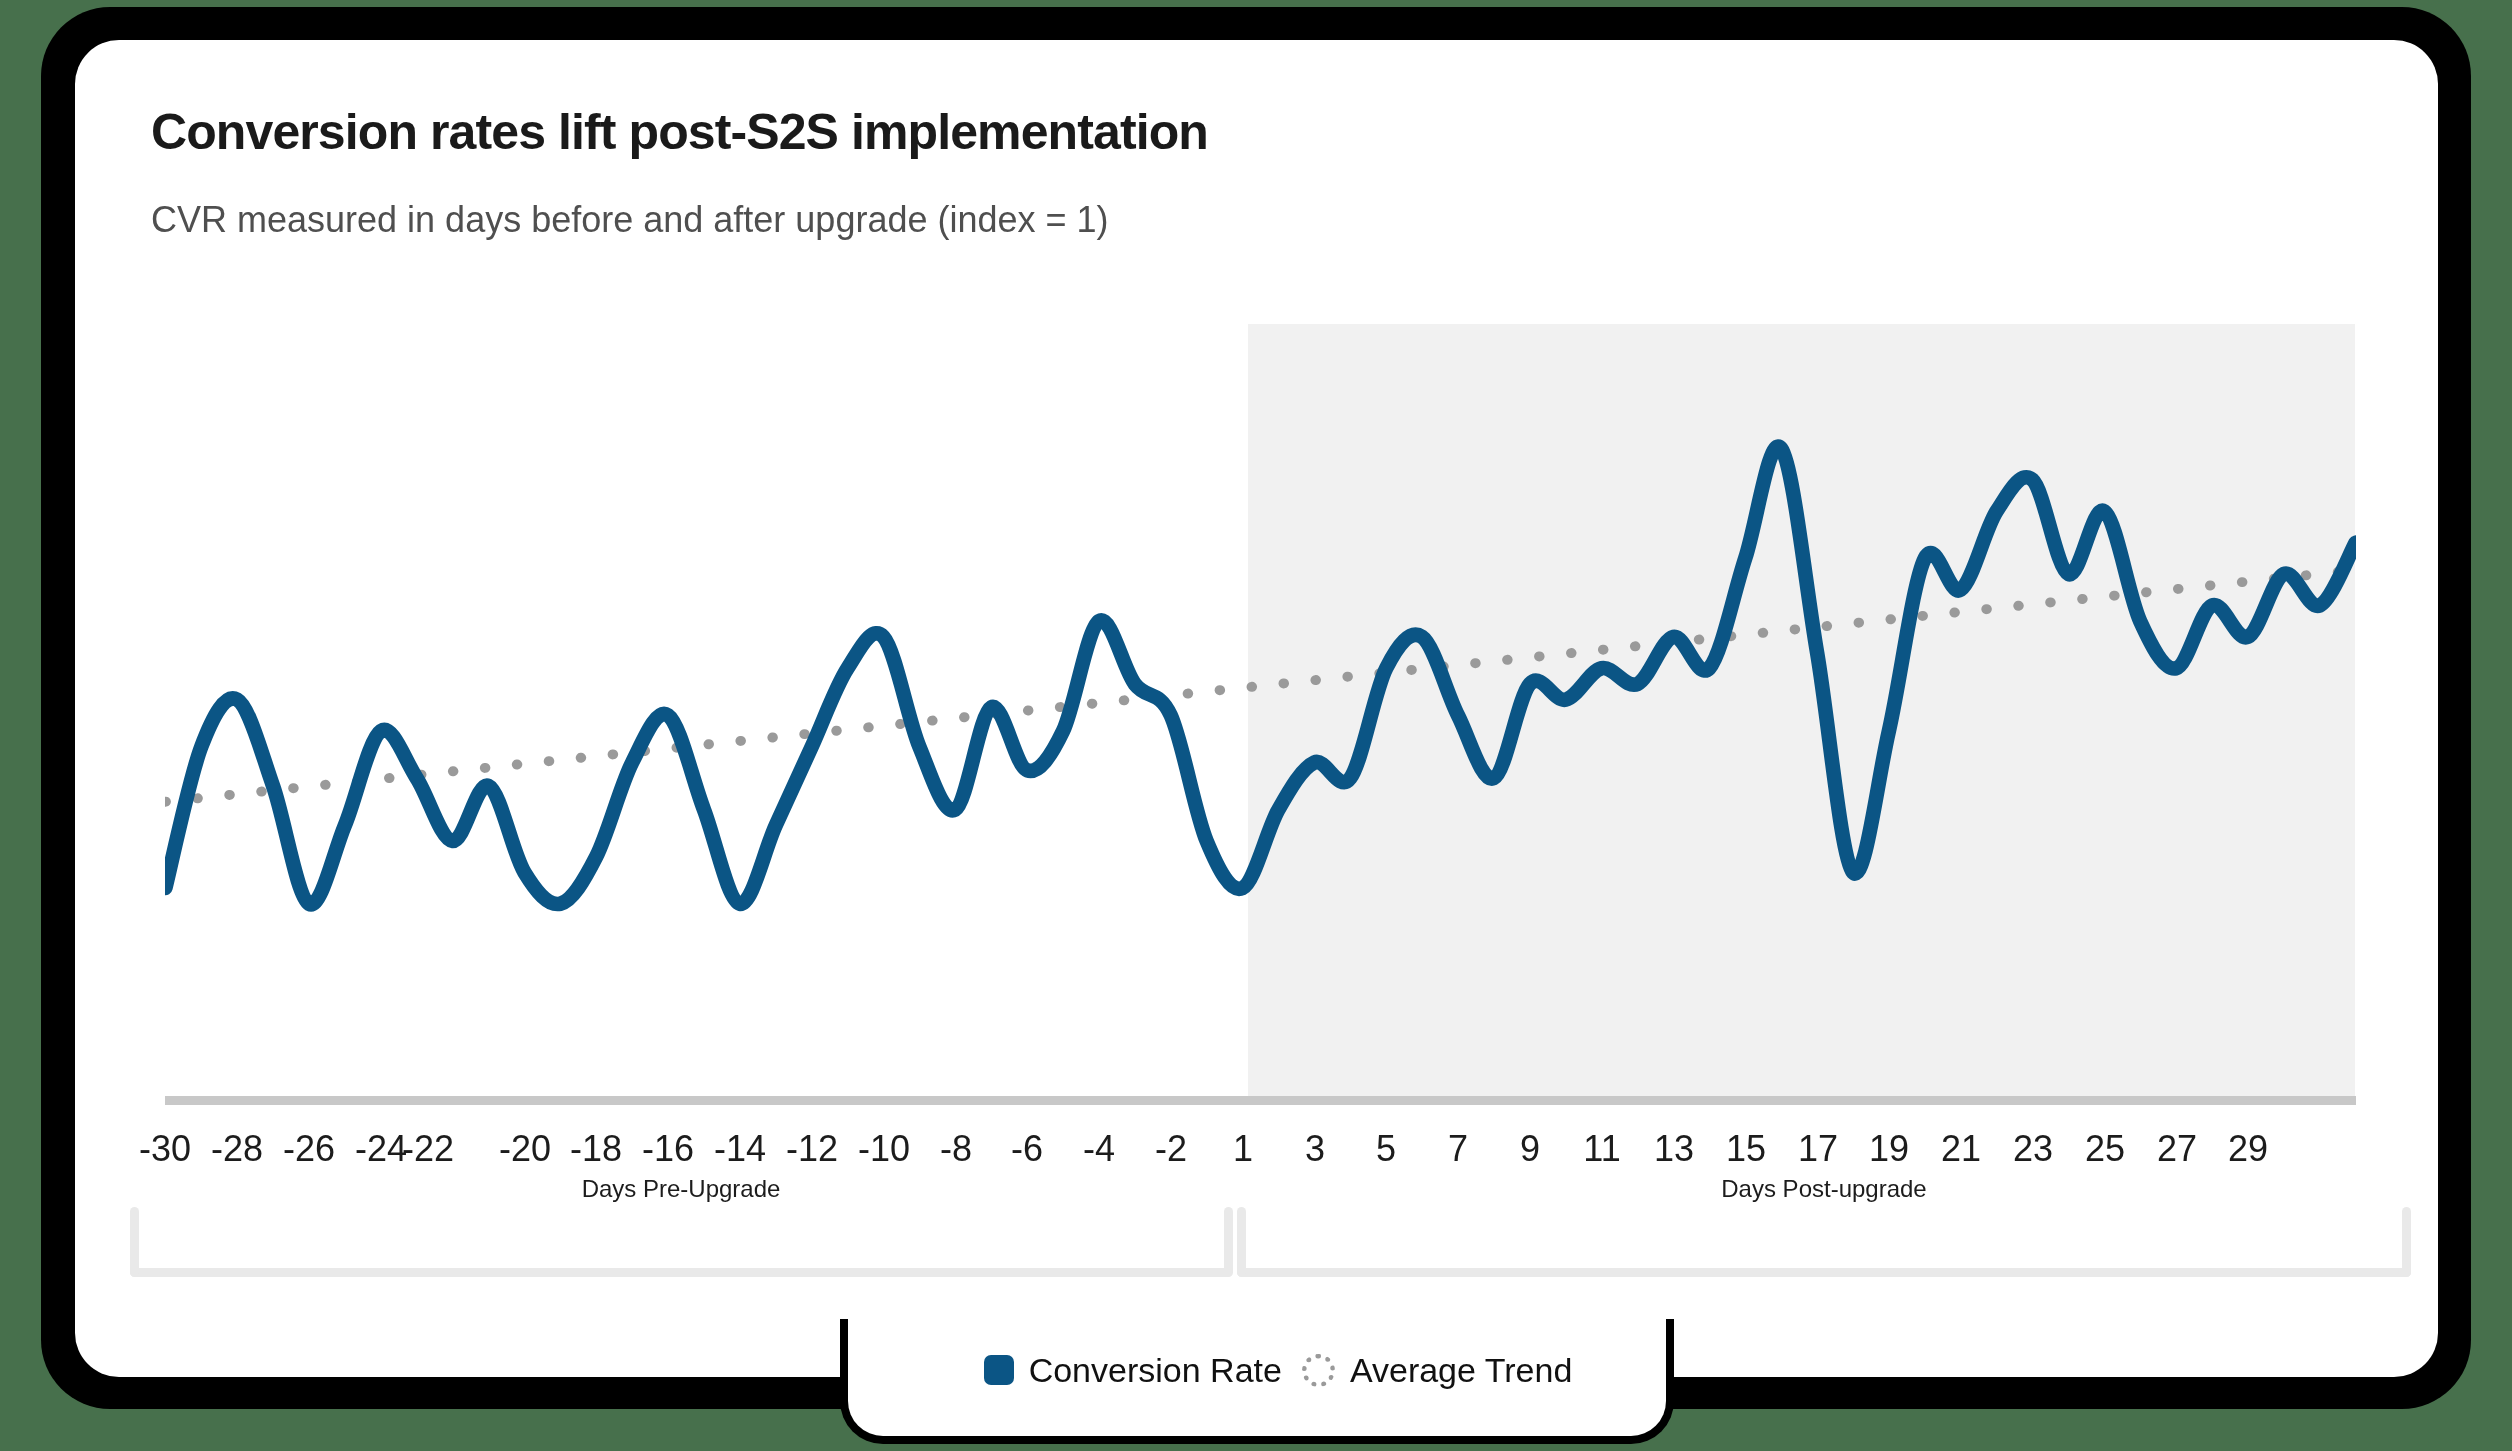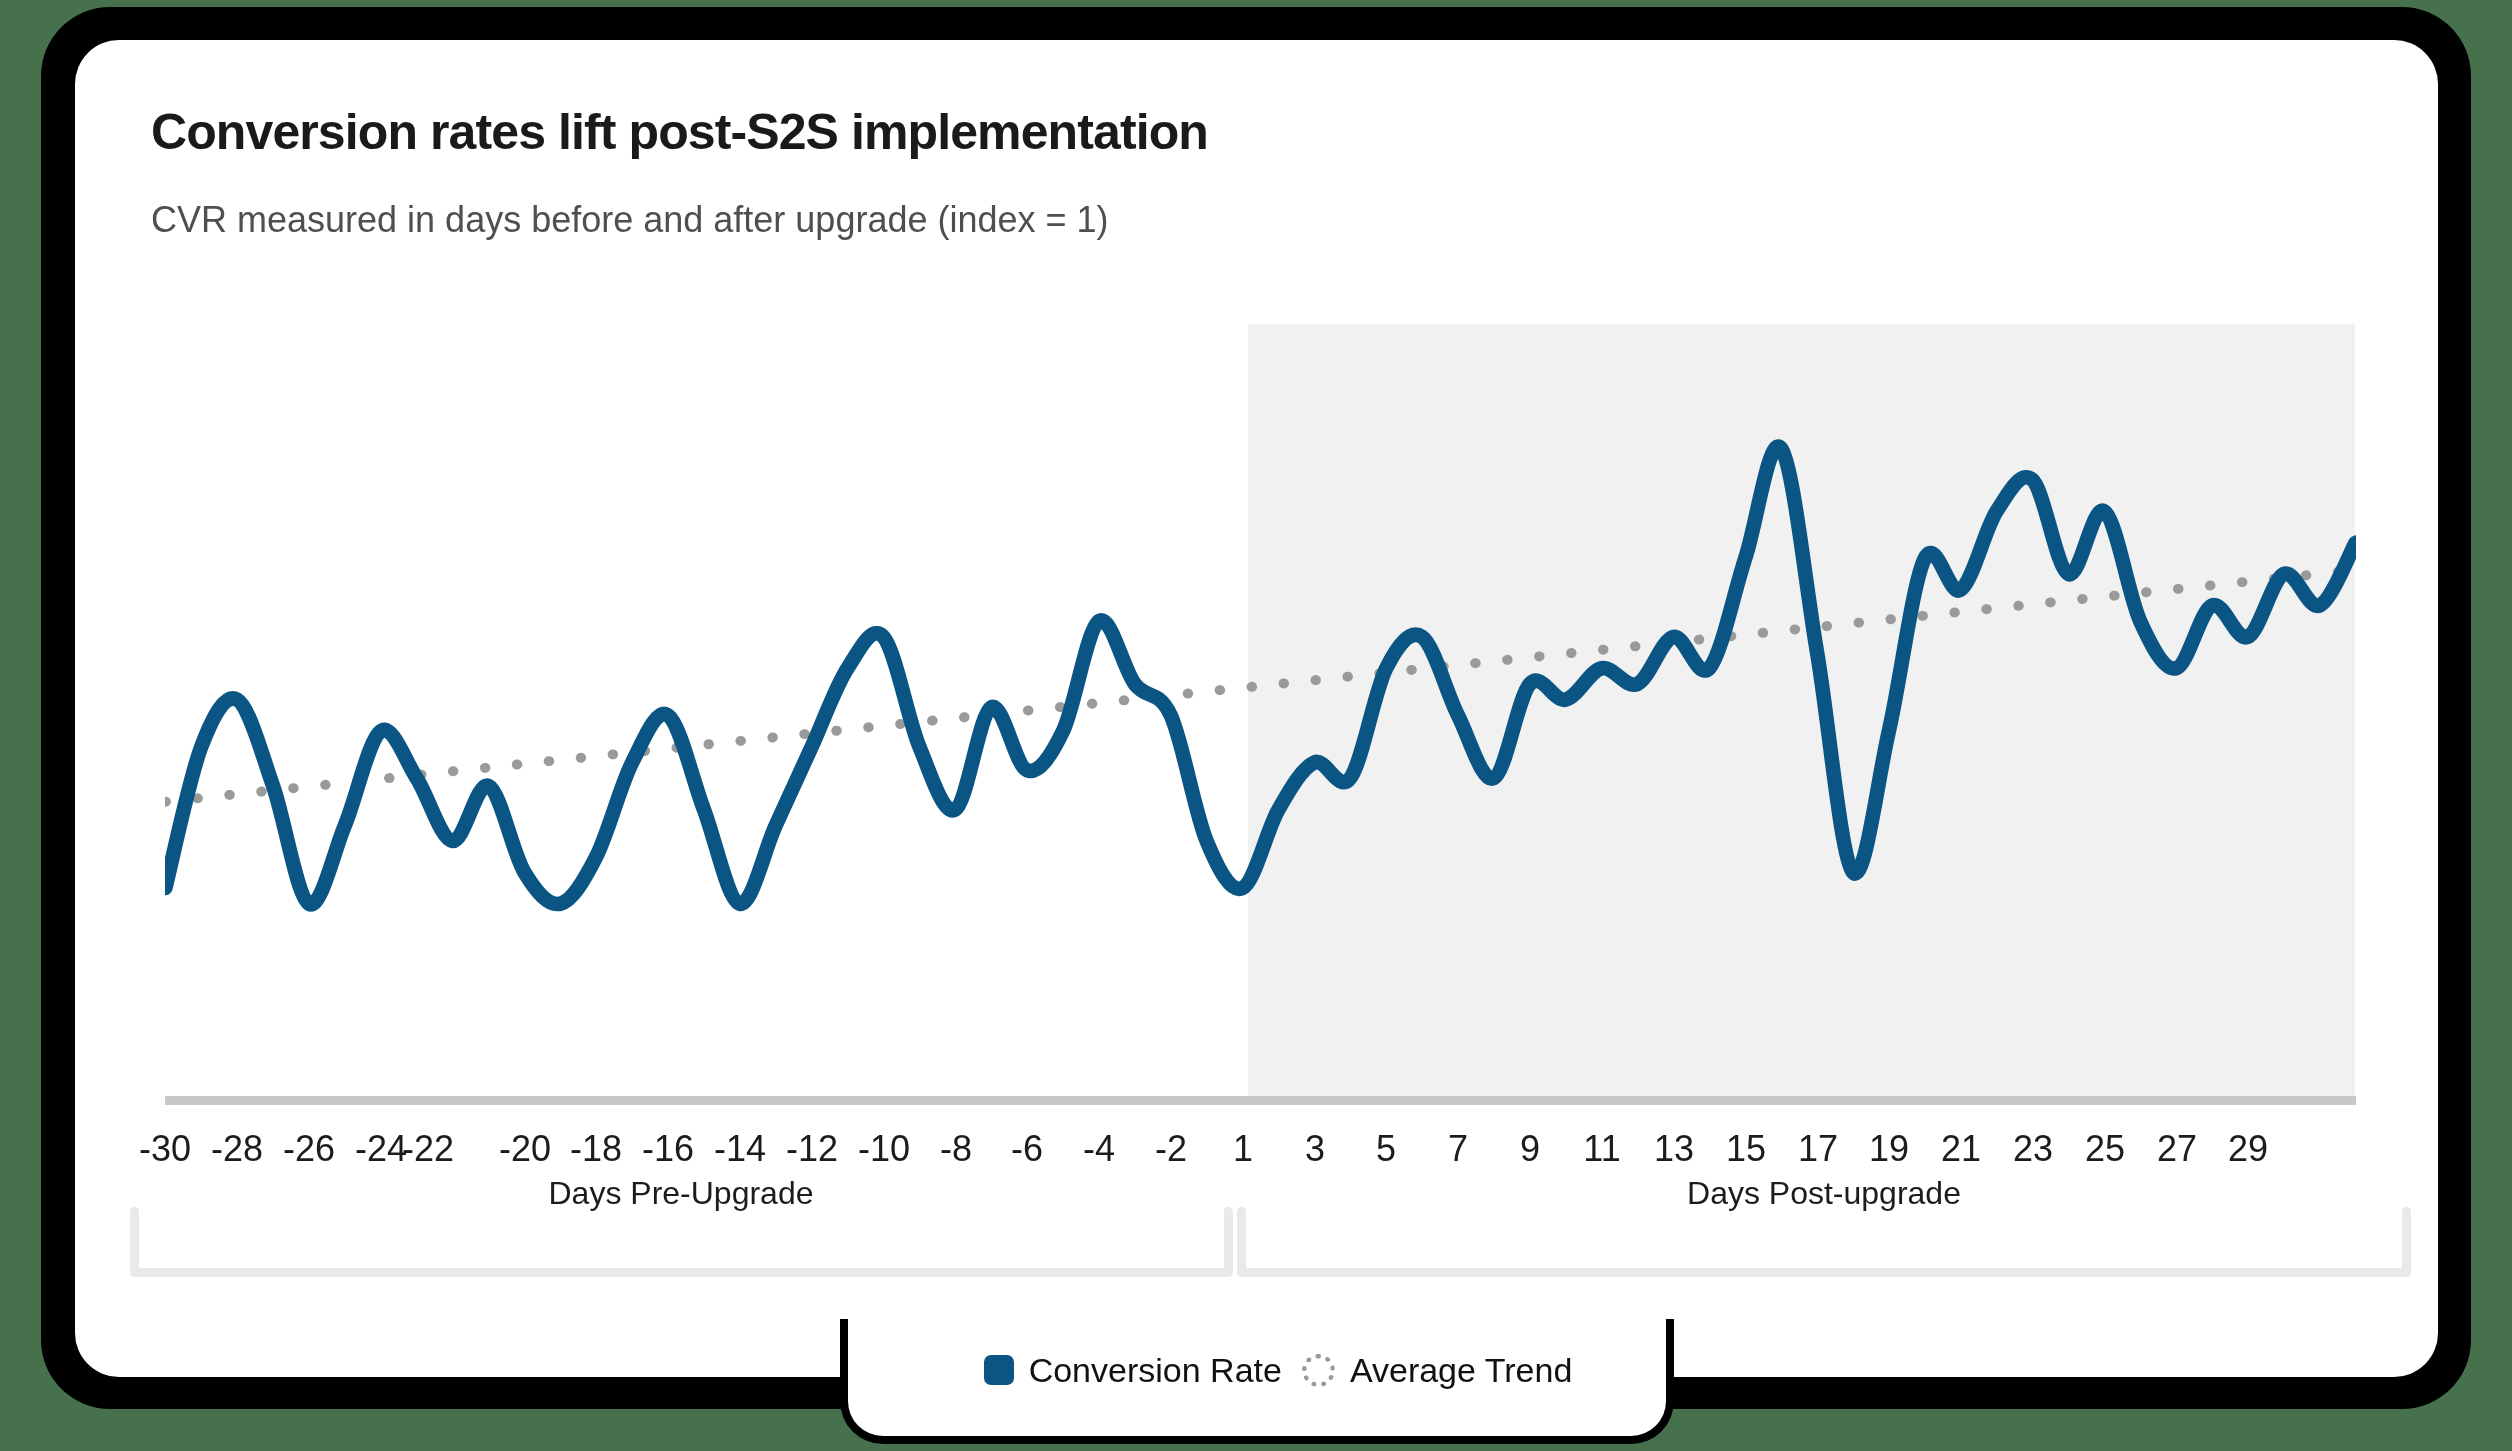"Days Pre-Upgrade" .bk-label { font-size: 32px -> 24px }
